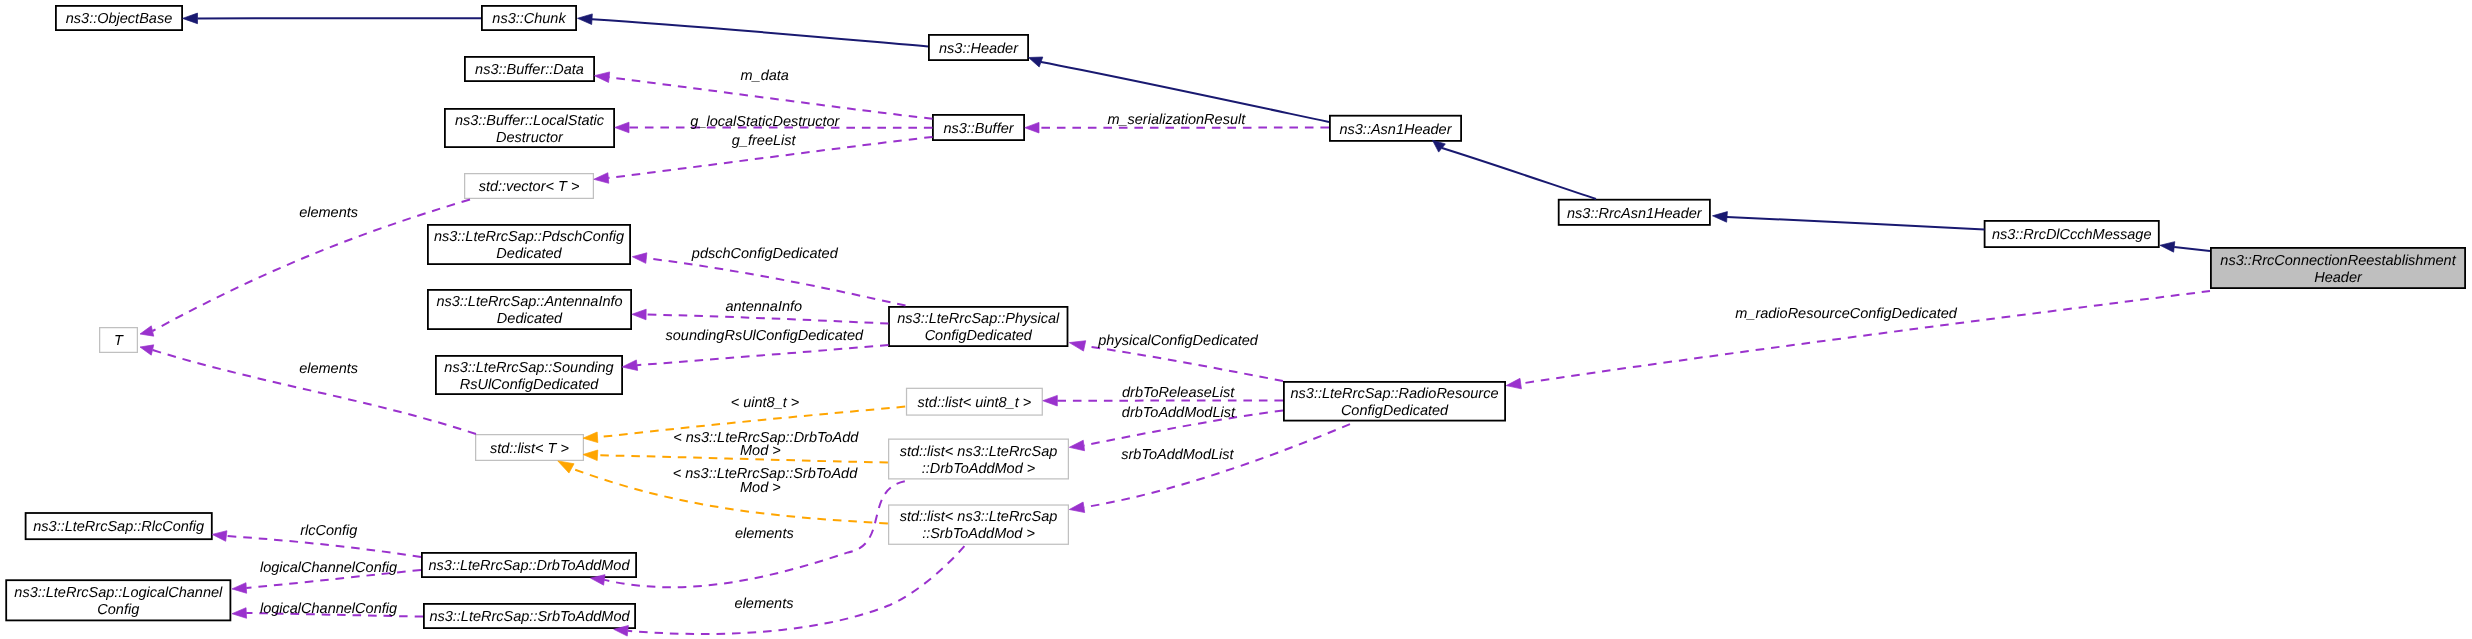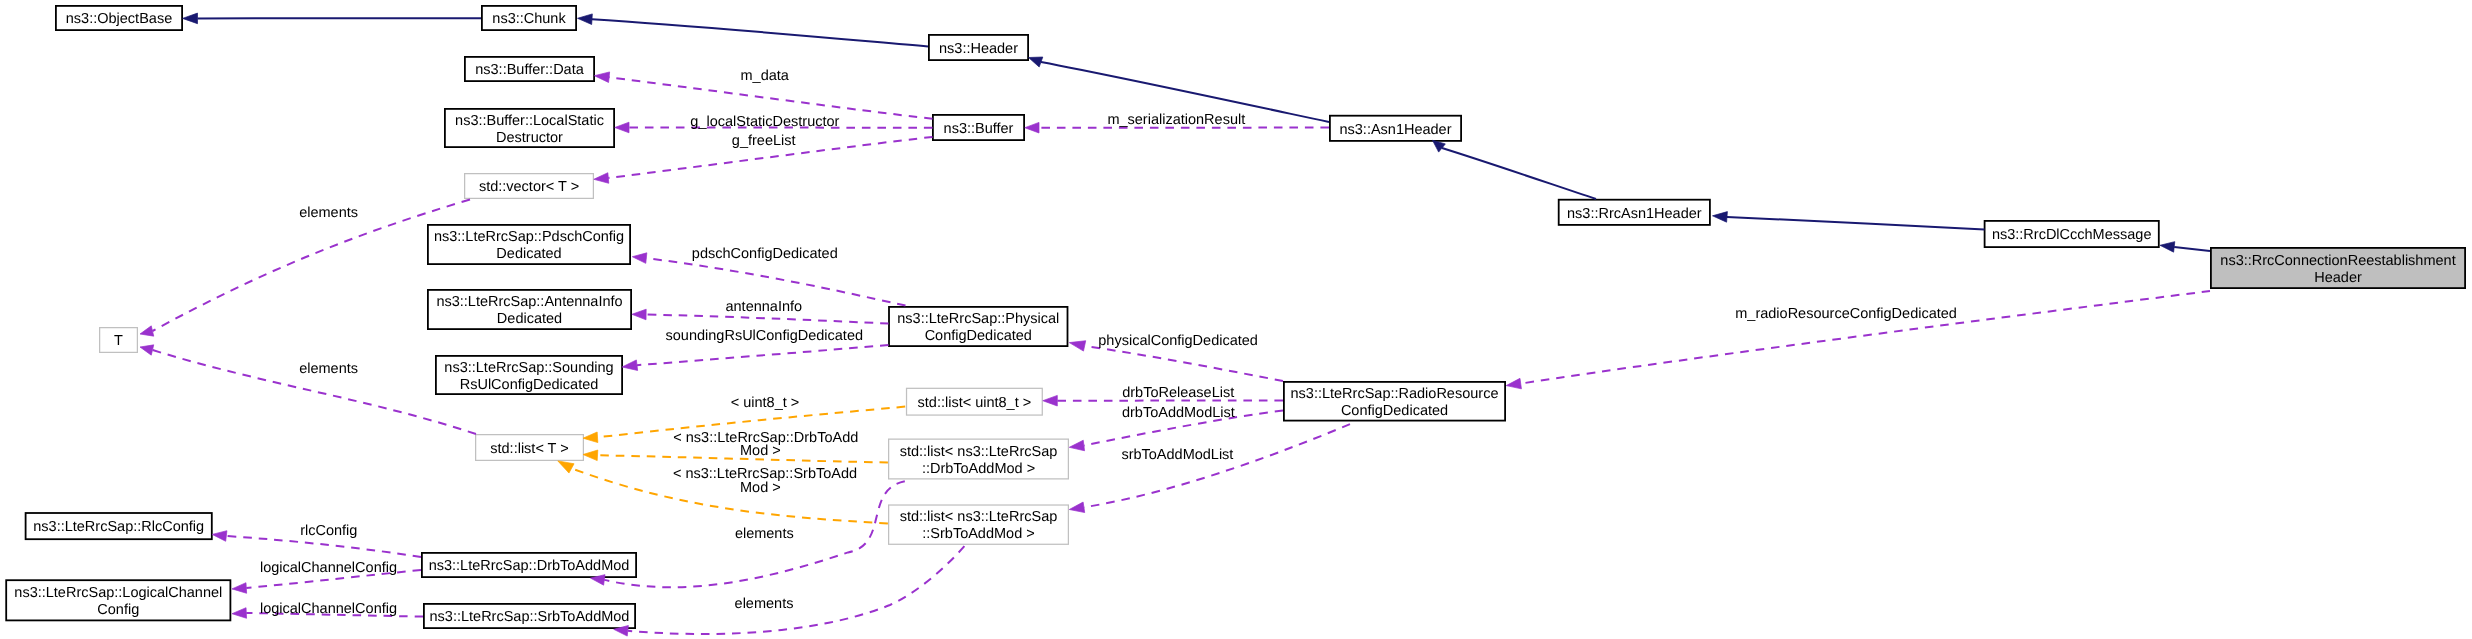"ns3::ObjectBase" #graph { font-style: none -> italic }
